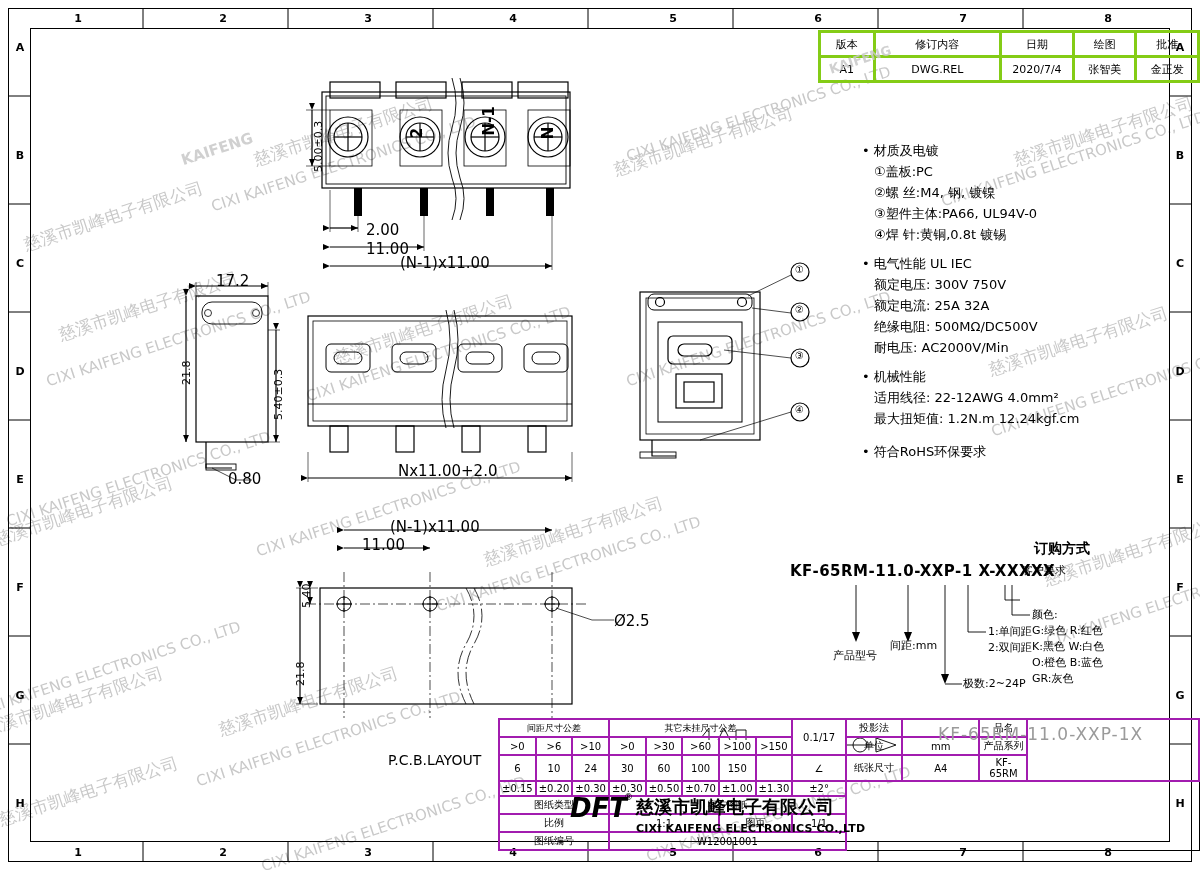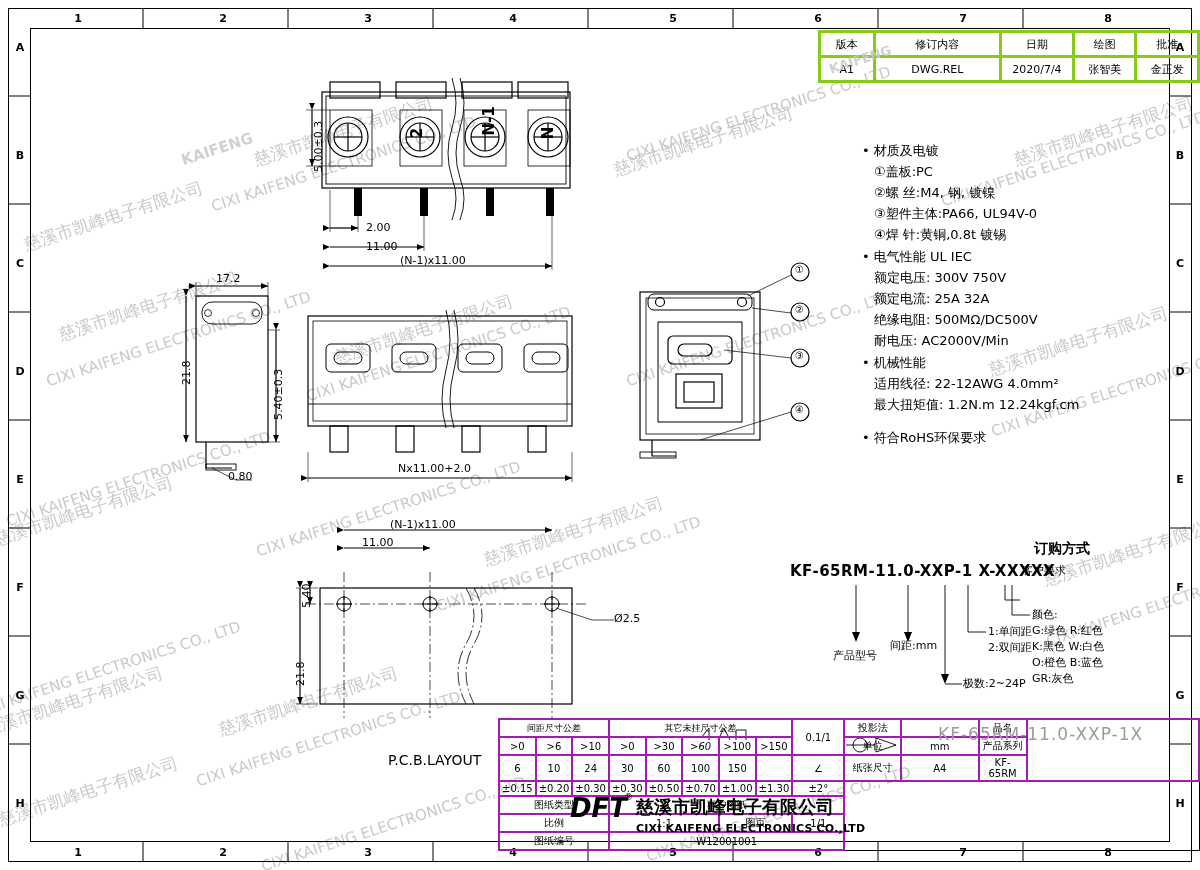"2.00" .lbl { font-size: 11px -> 15px }
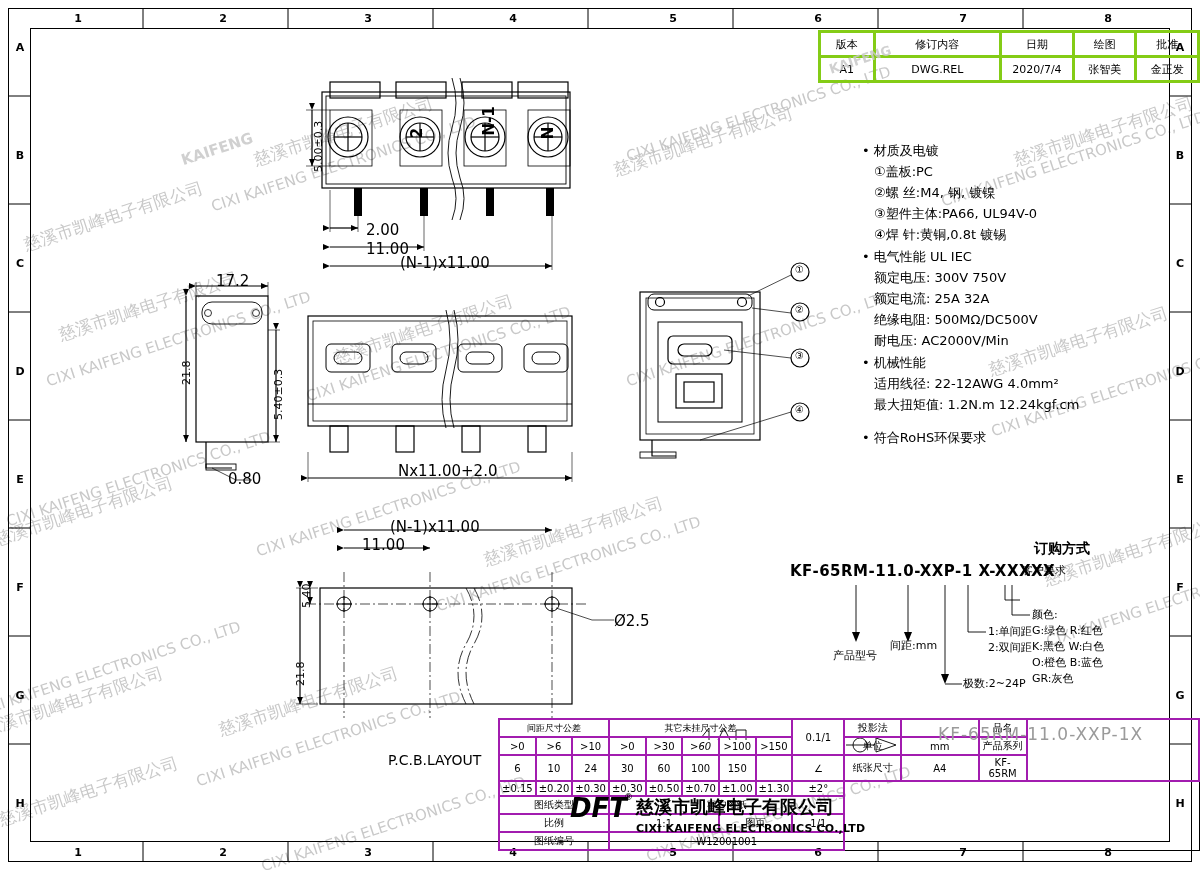"• 电气性能 UL IEC" .notes .bullet { margin-top: 1px -> 8px }
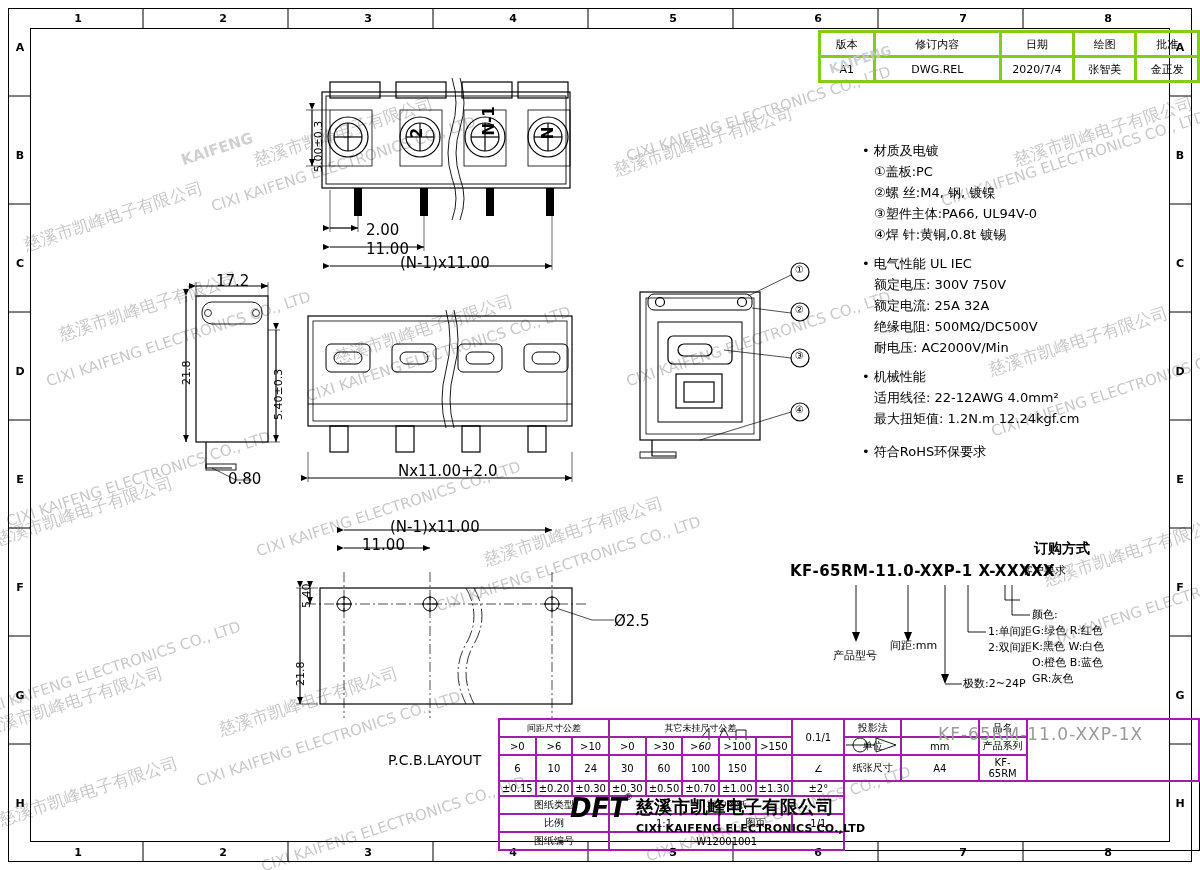"0.1/1" td { text: 0.1/1 -> 0.1/17 }
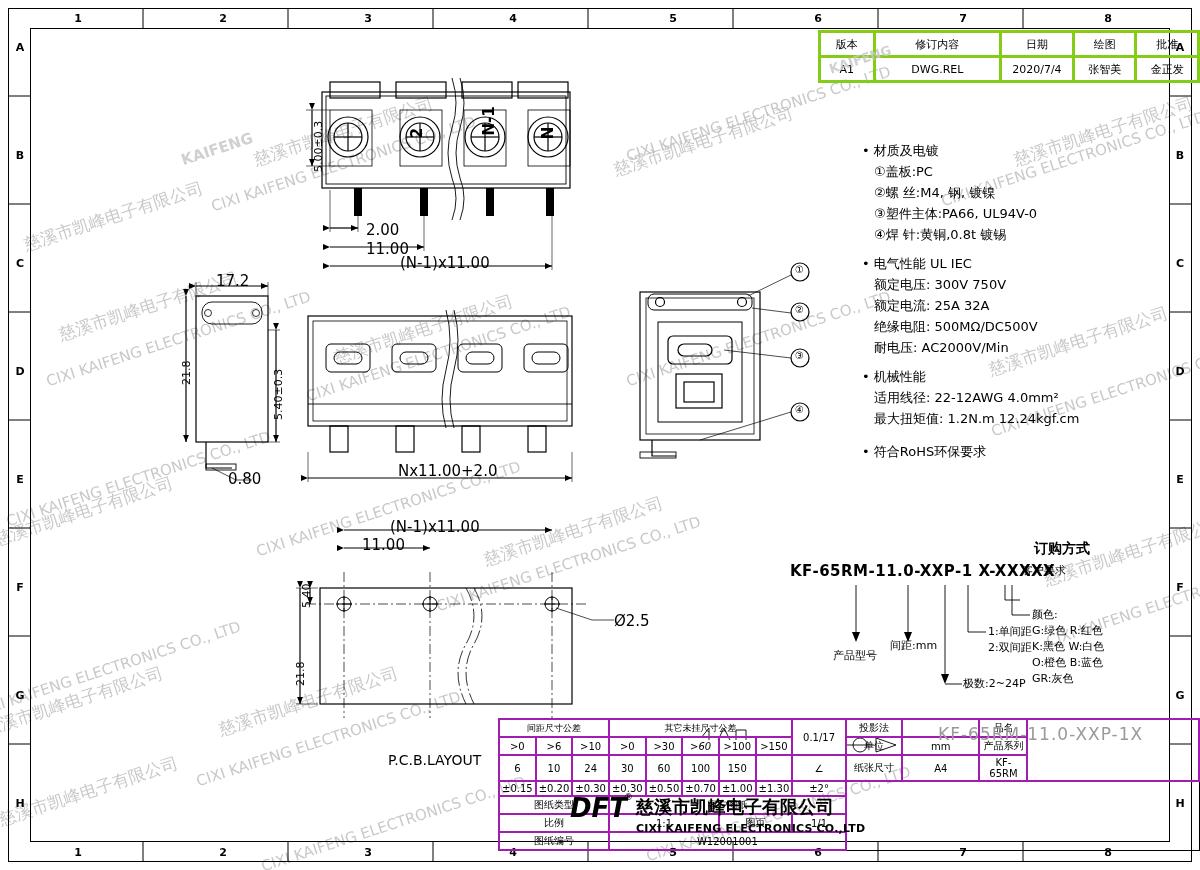">60" td { font-style: italic -> none }
